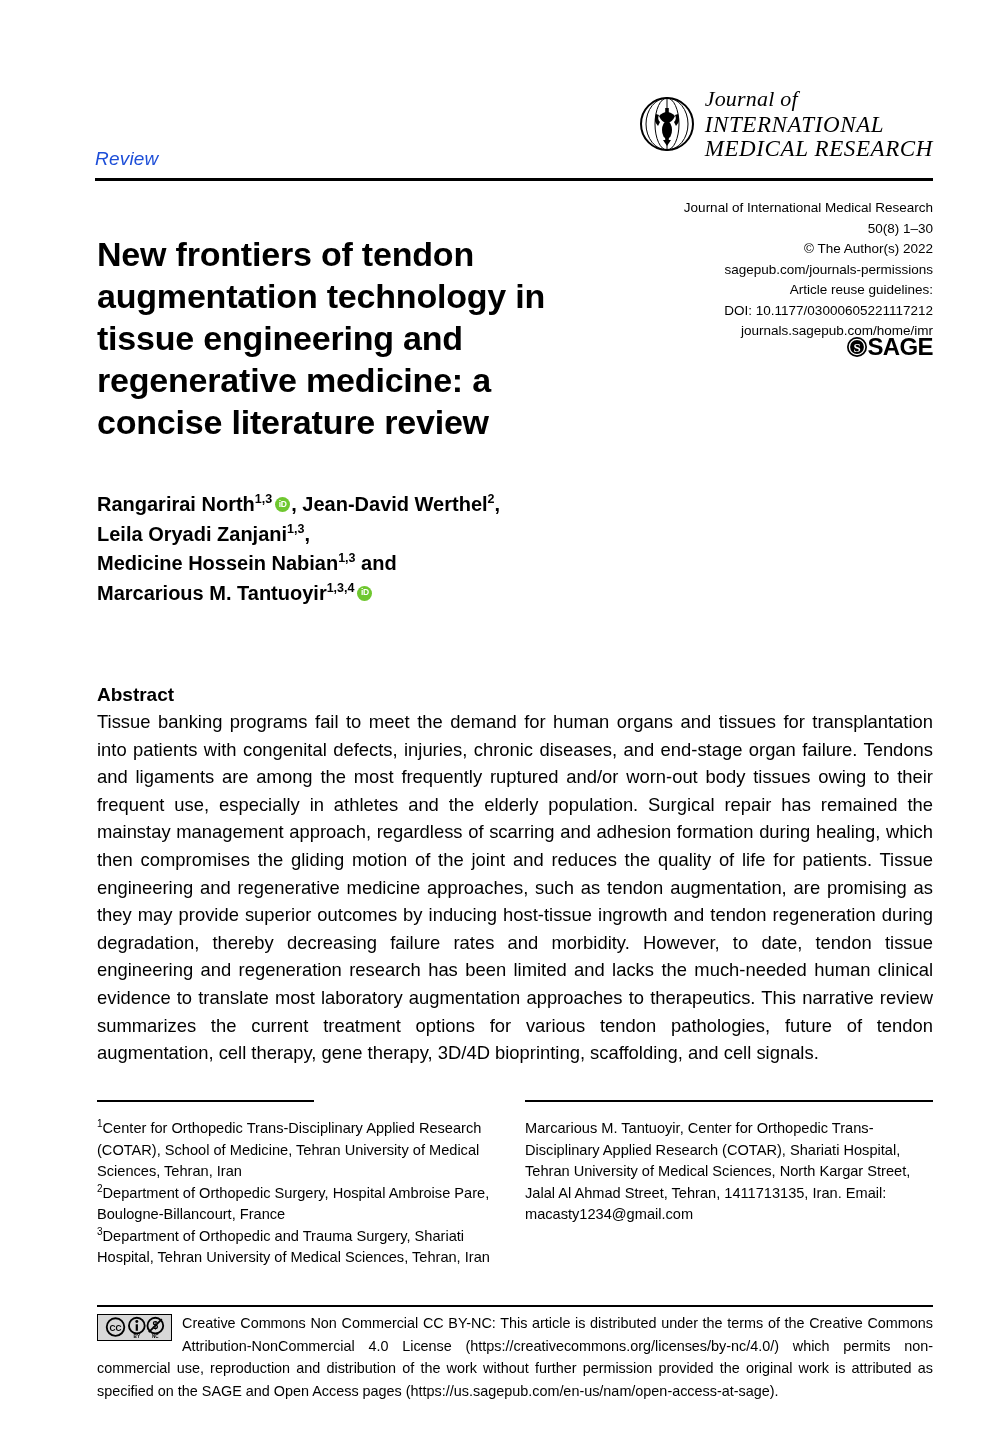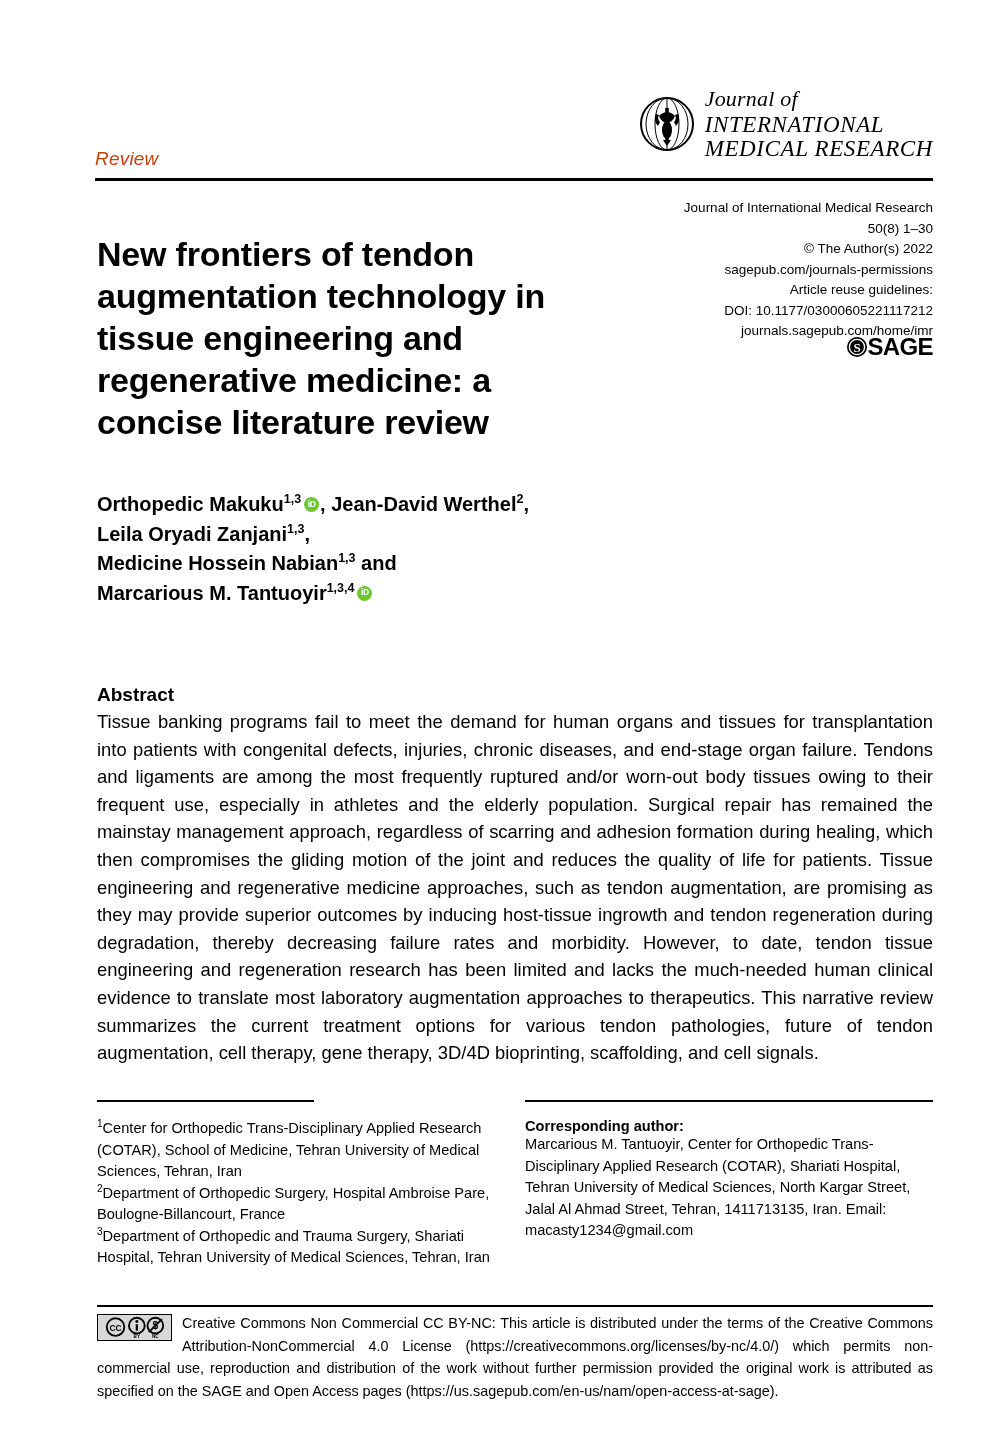"Review" .review-label { color: #c2410c -> #1d4ed8 }
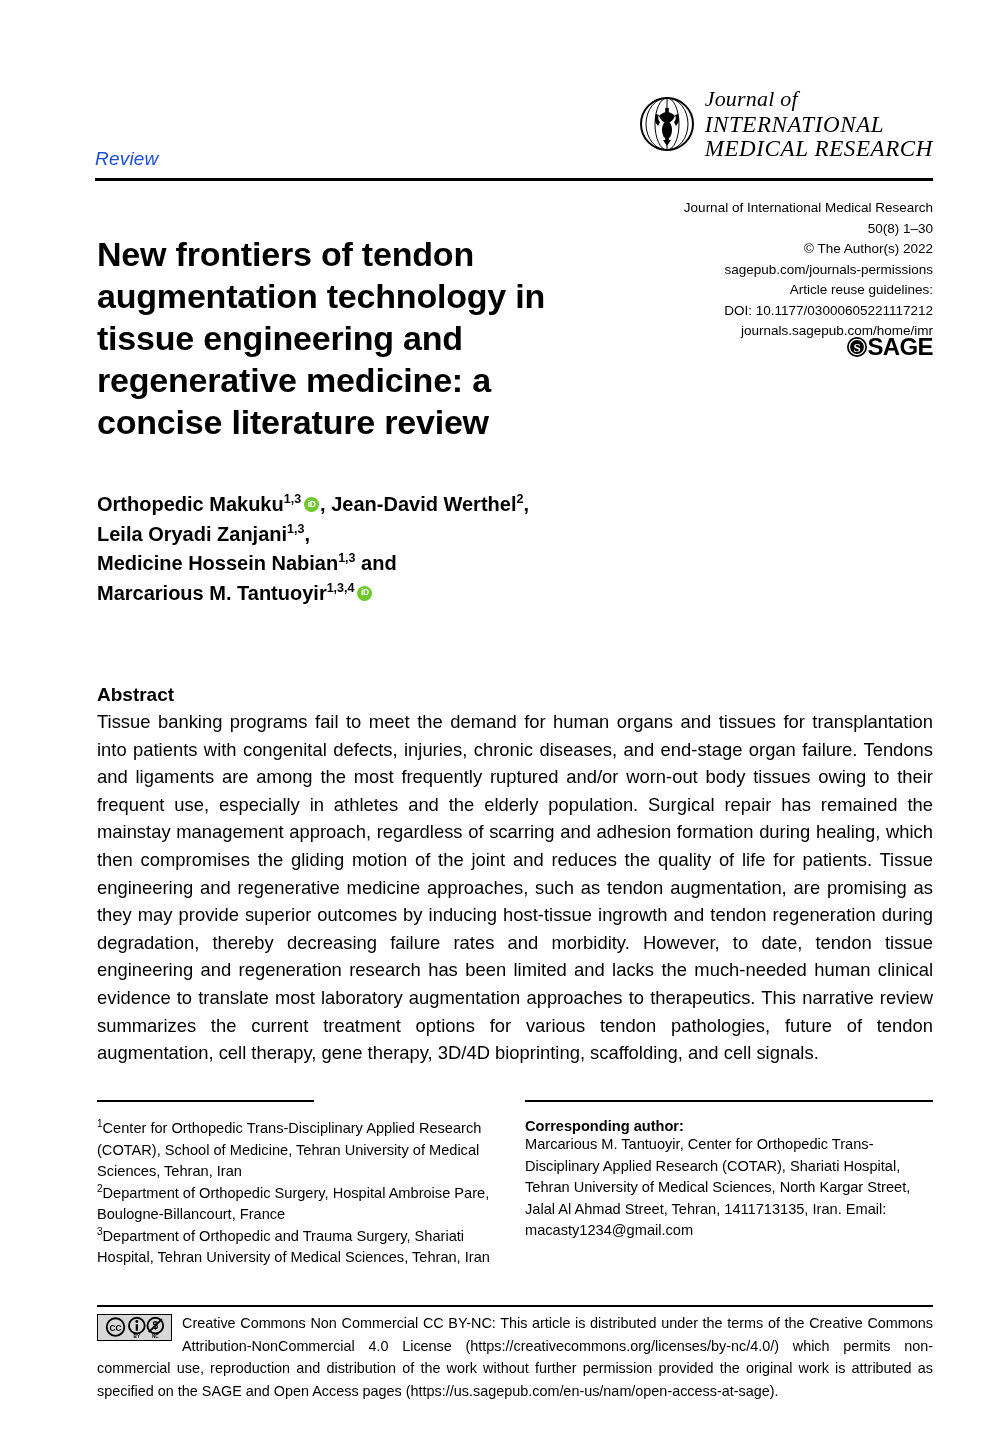"Orthopedic Makuku" span { text: Orthopedic Makuku -> Rangarirai North }
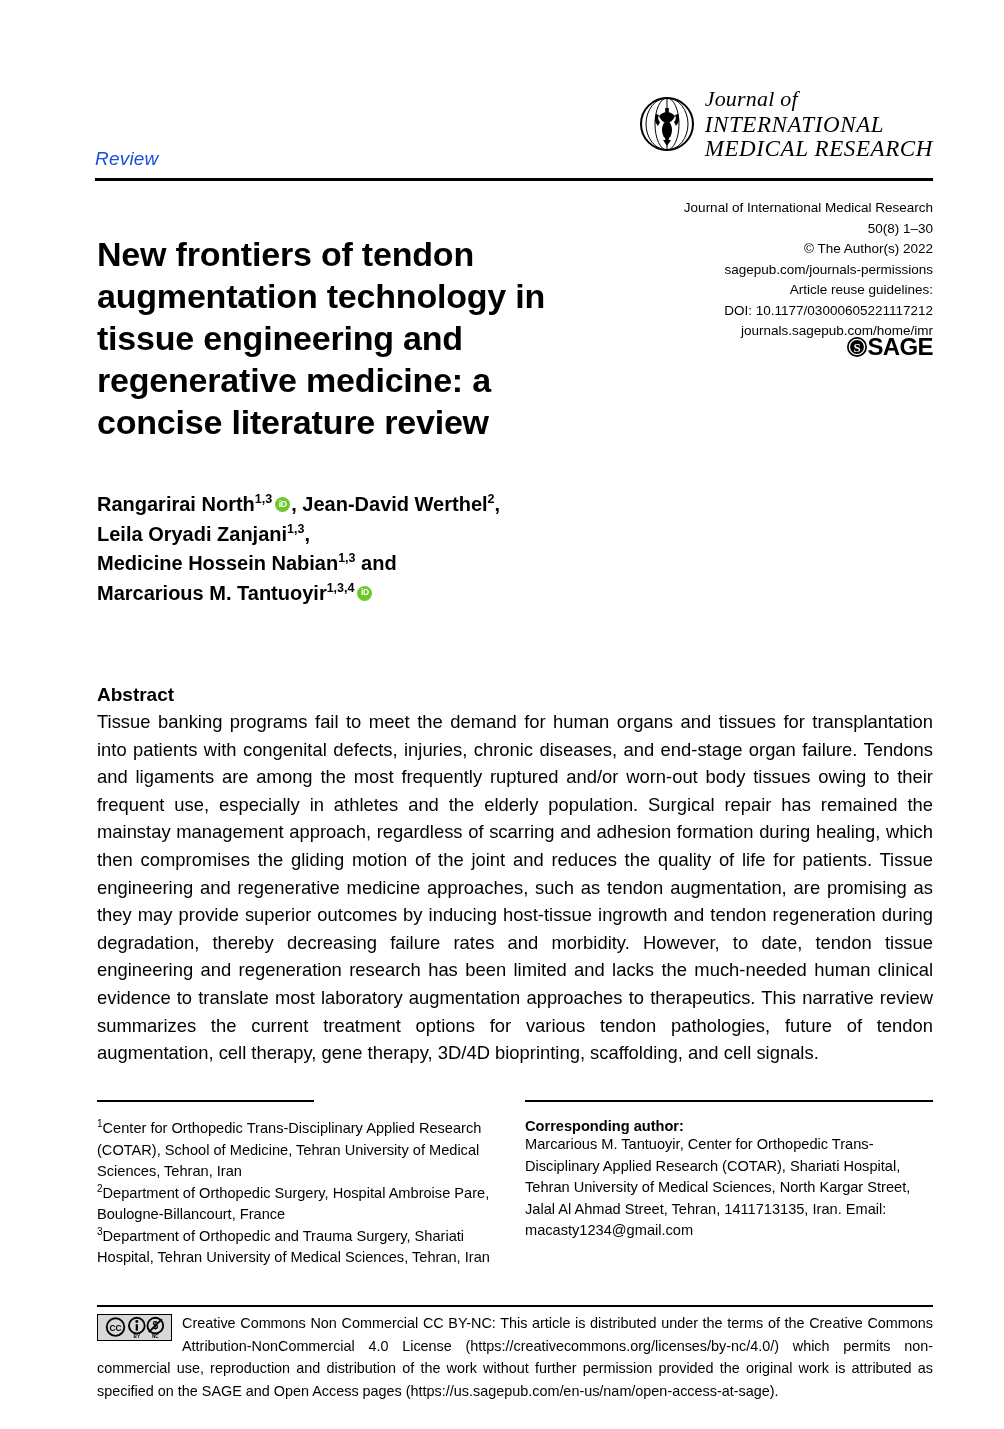"Corresponding author:" div.corr-heading { html: <div>Corresponding author:</div> -> none }
